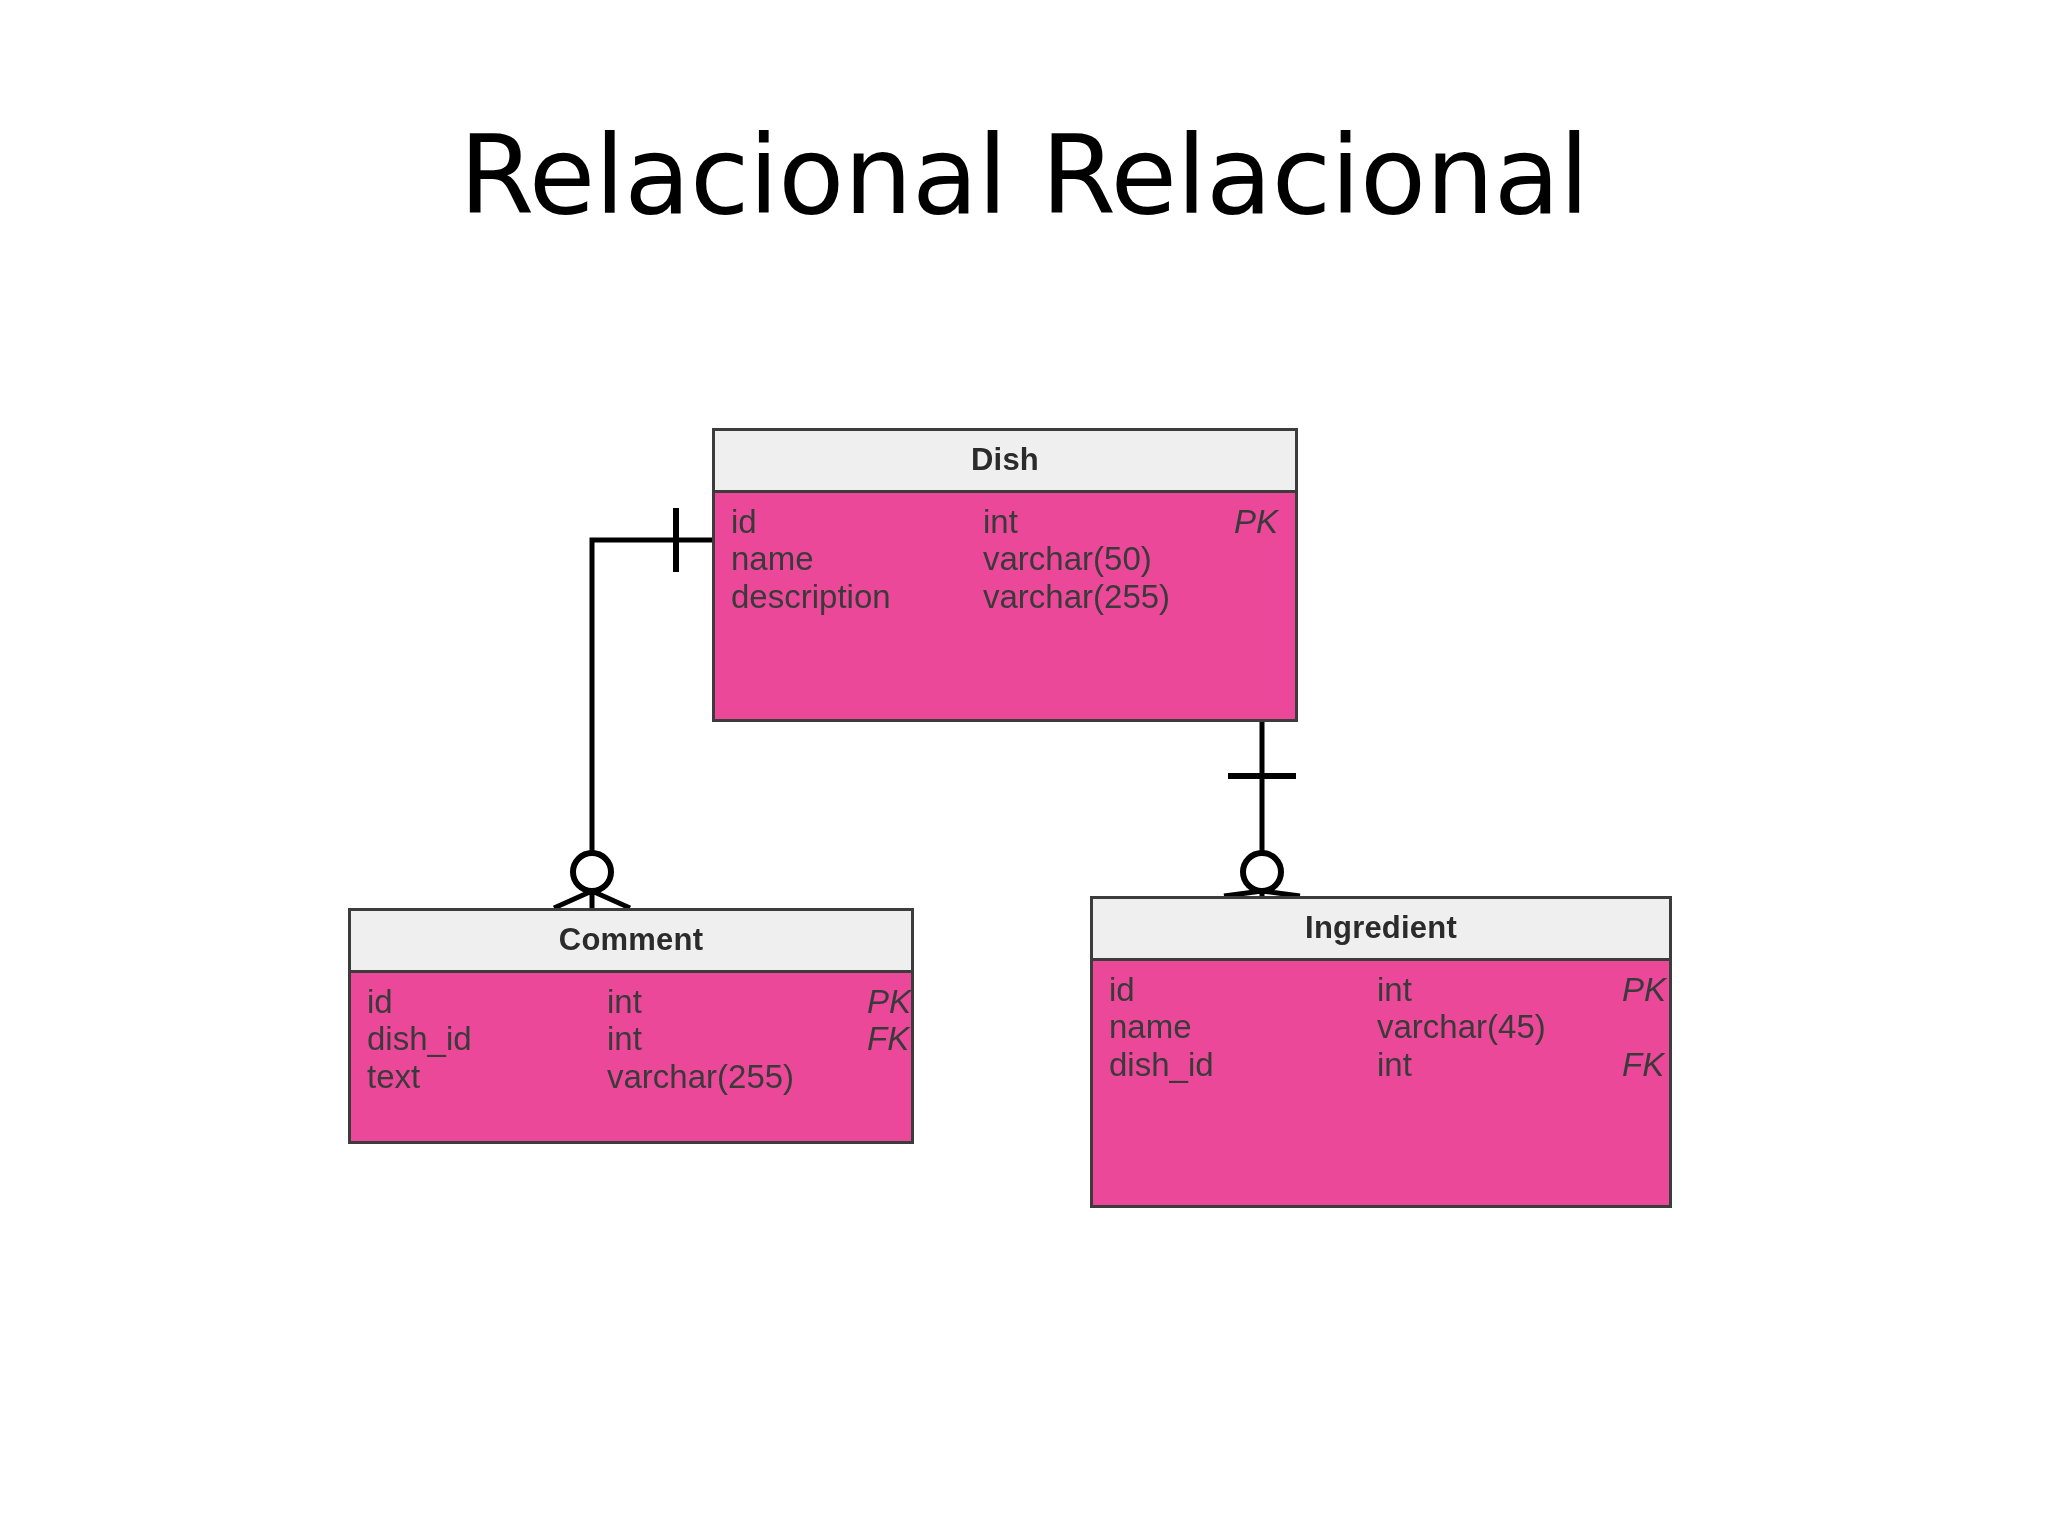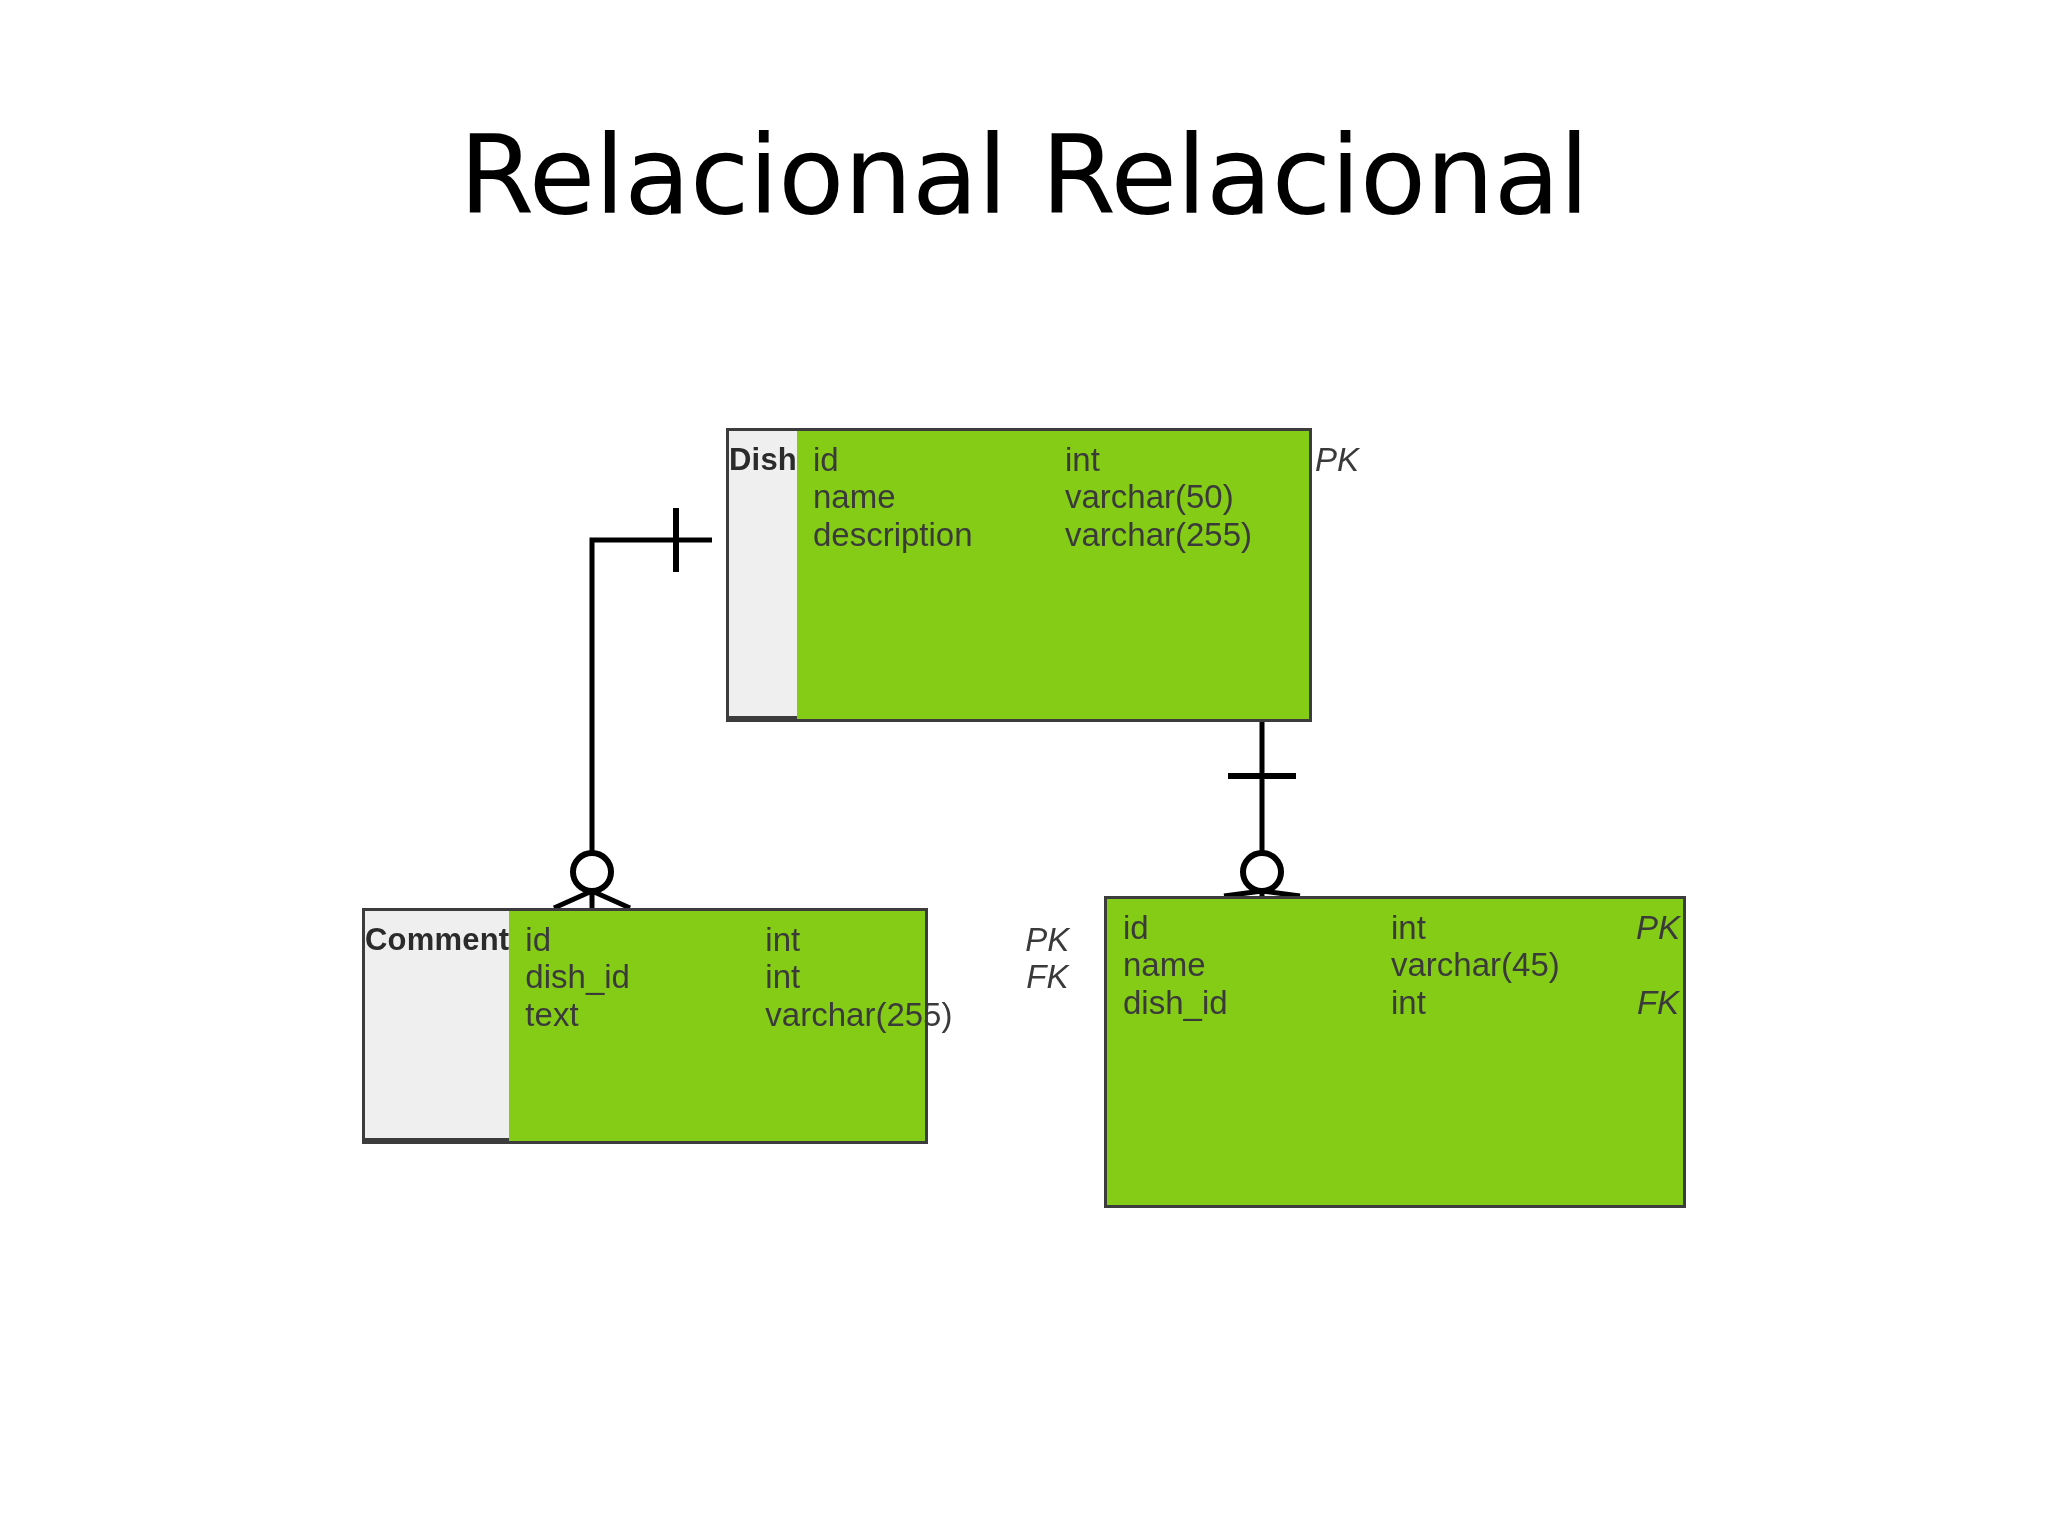"Dish" .entity { background: #84cc16 -> #ec4899; flex-direction: row -> column; margin-left: 14px -> none }
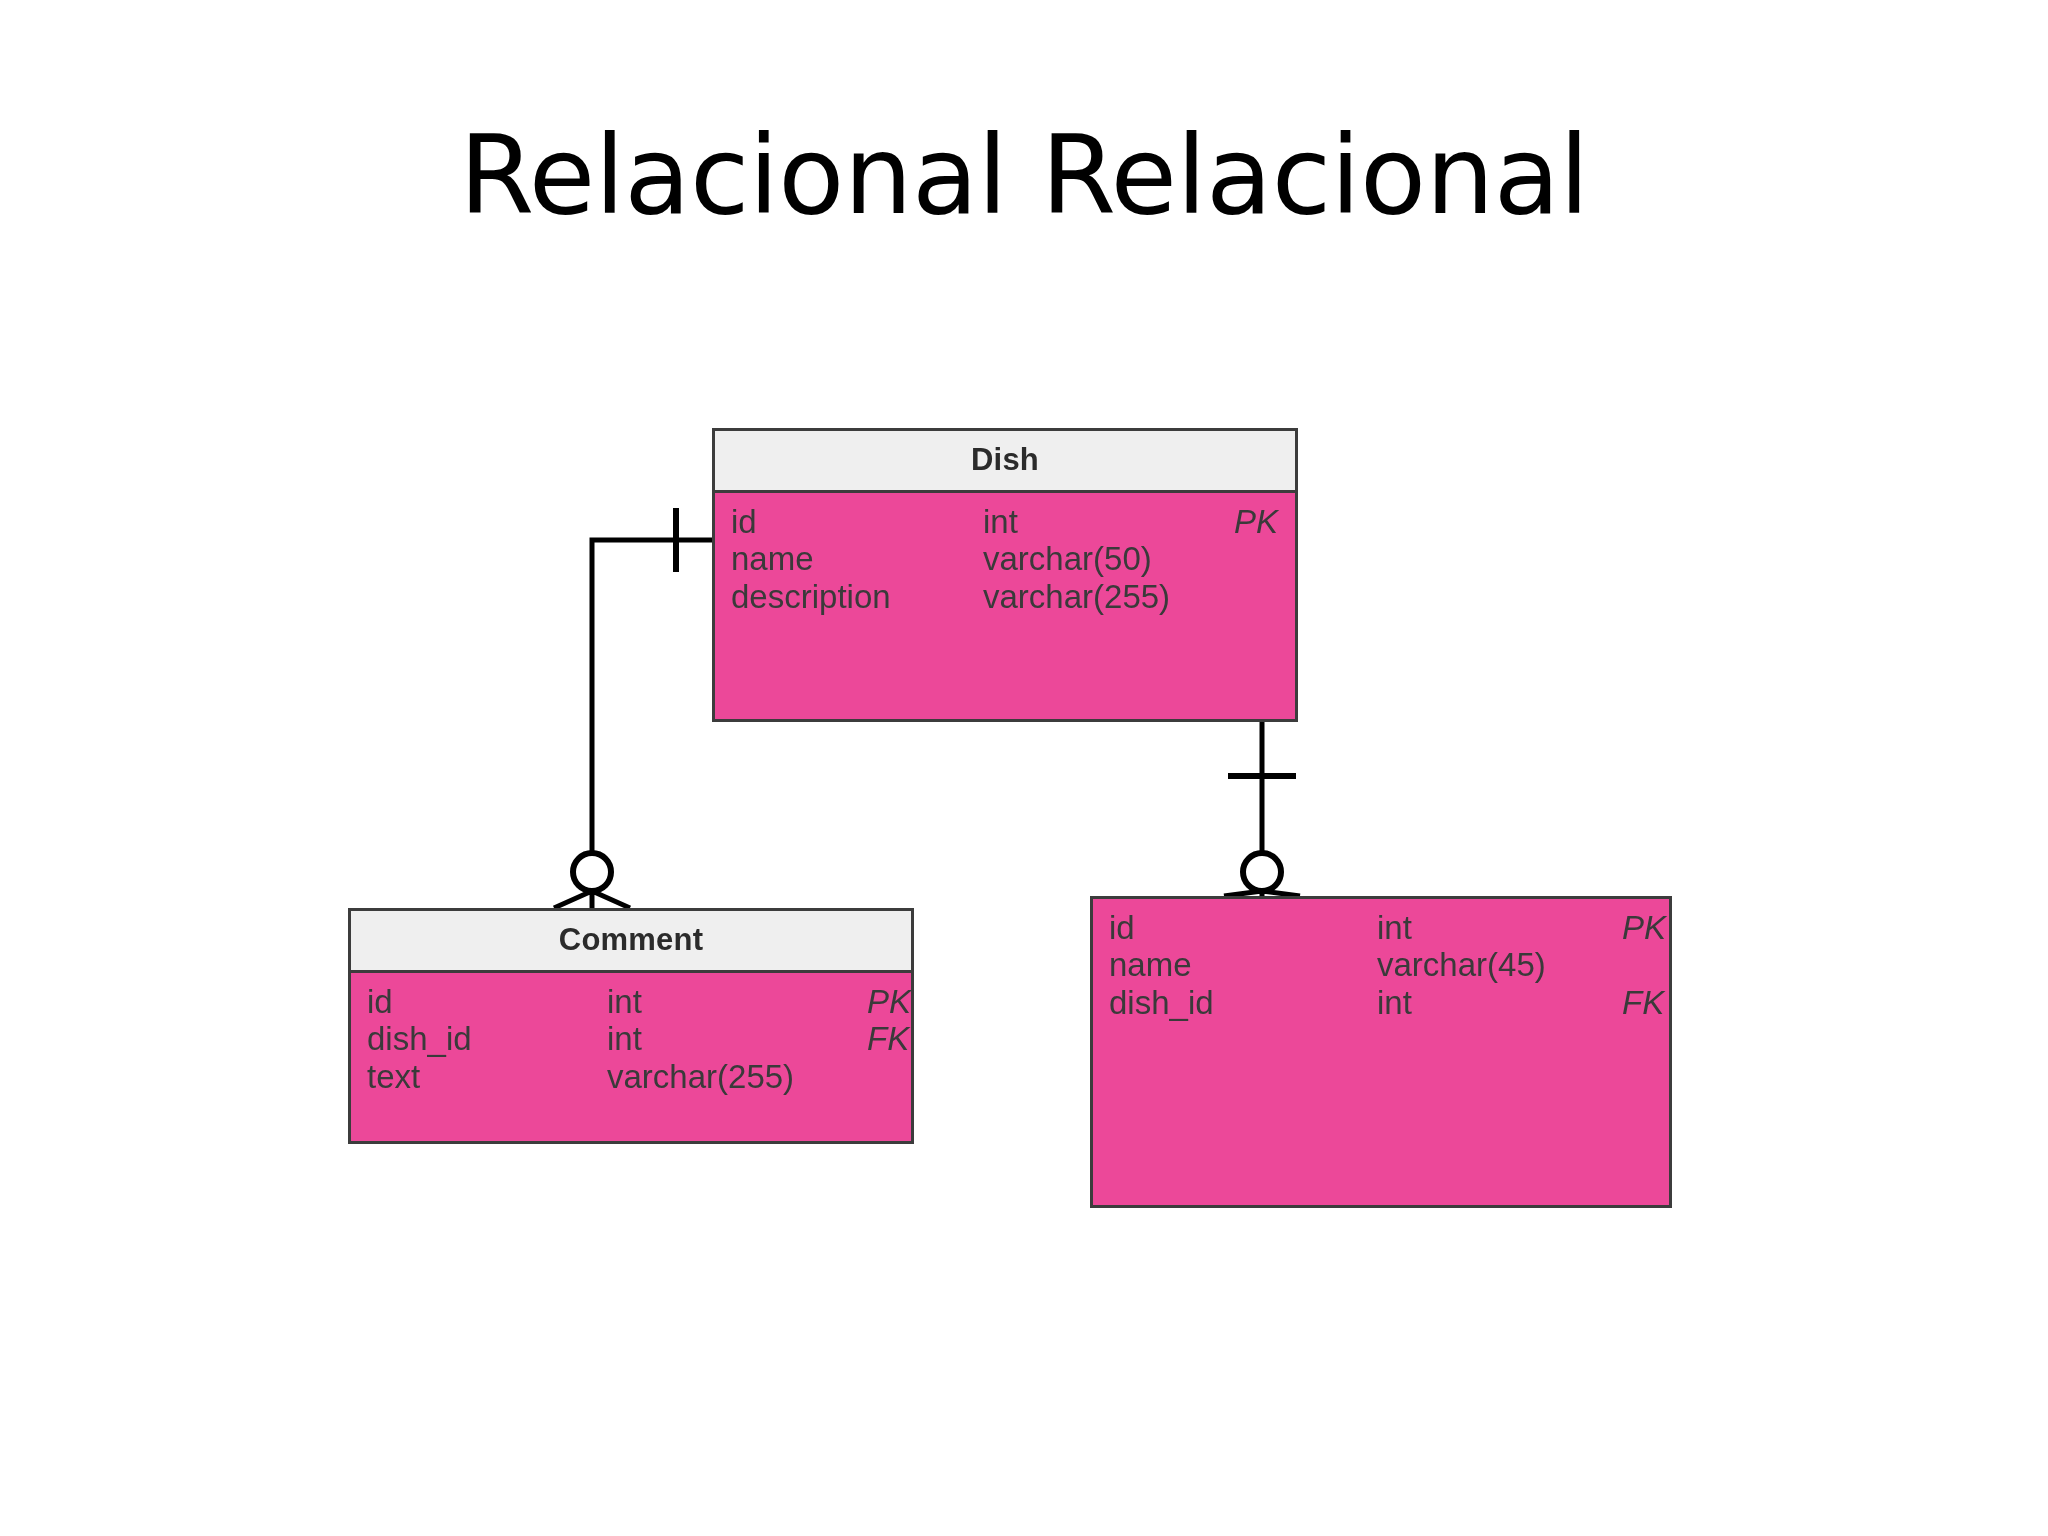"Ingredient" div.entity-header { html: none -> <div>Ingredient</div> }
